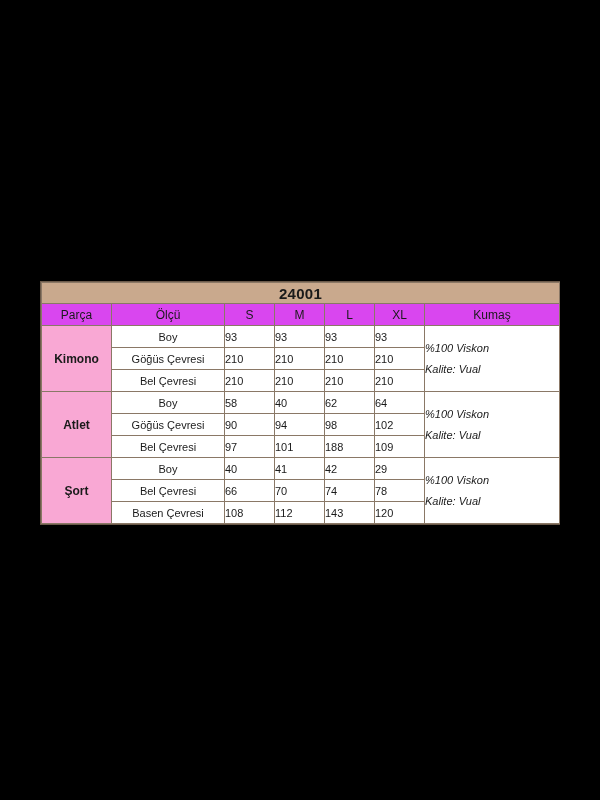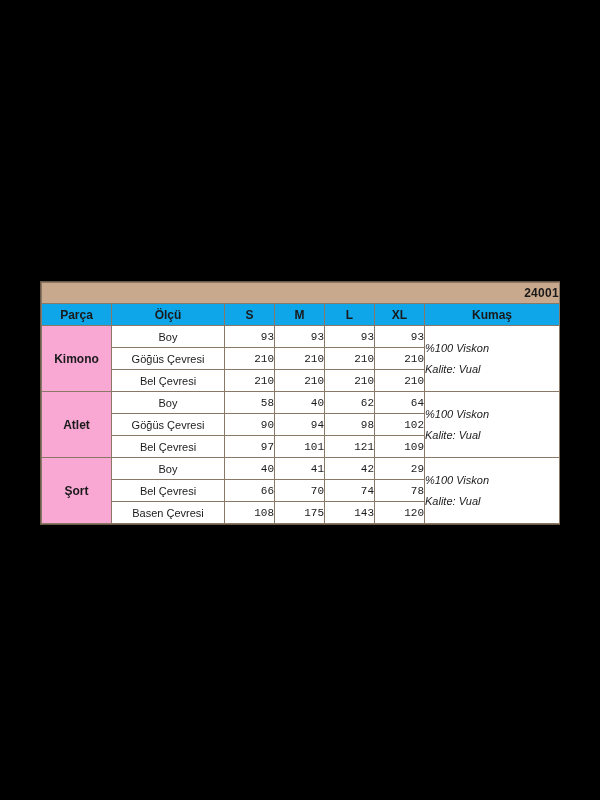"24001" .title-cell { font-size: 12px -> 15px; text-align: right -> center }
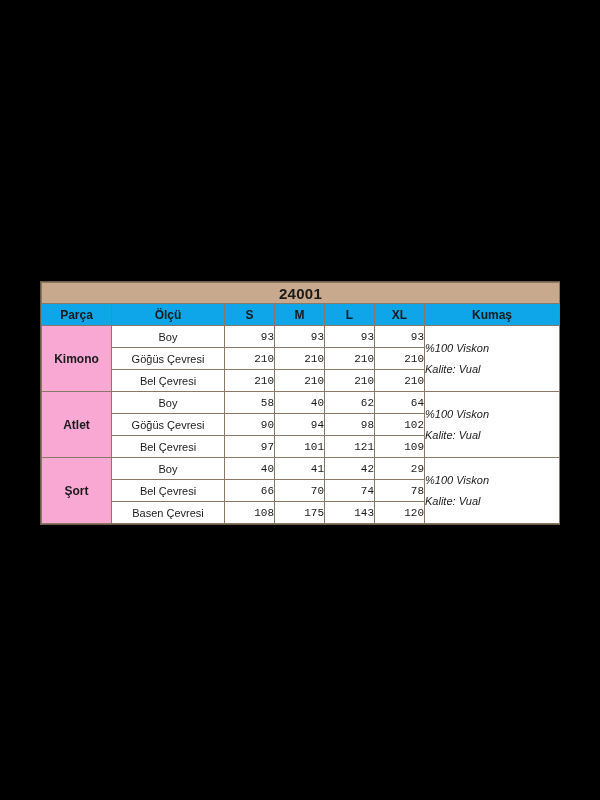"Parça" .head-cell { background: #0ea5e9 -> #d946ef; font-weight: bold -> normal }
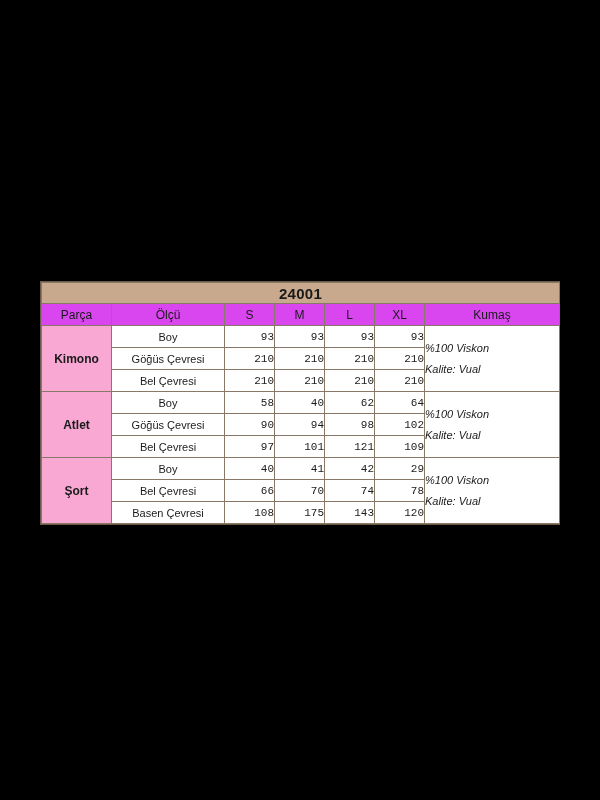"93" .val-cell { font-family: Liberation Mono, monospace -> none; text-align: right -> left }
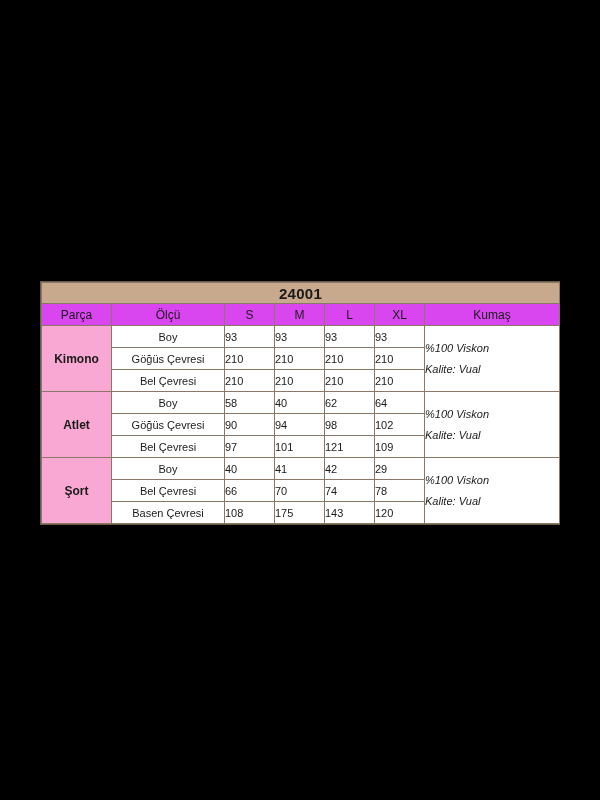"121" td.val-cell { text: 121 -> 188 }
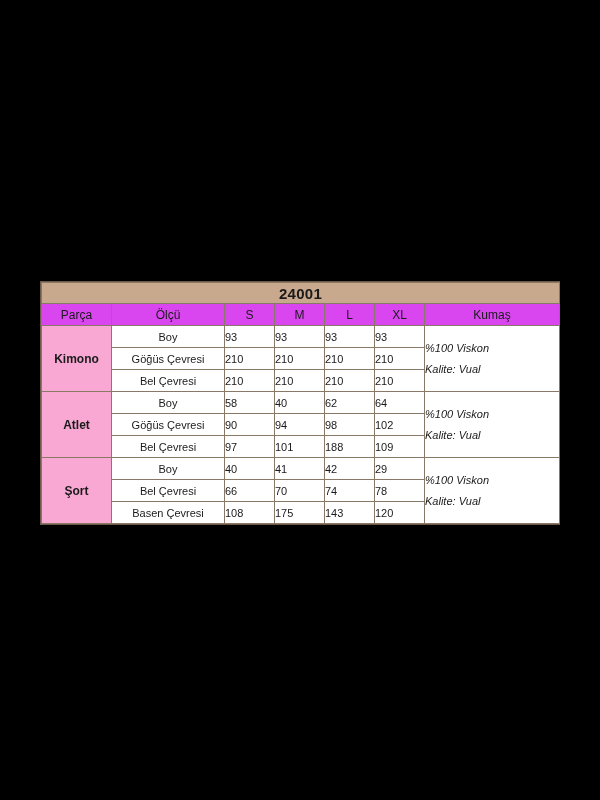"175" td.val-cell { text: 175 -> 112 }
